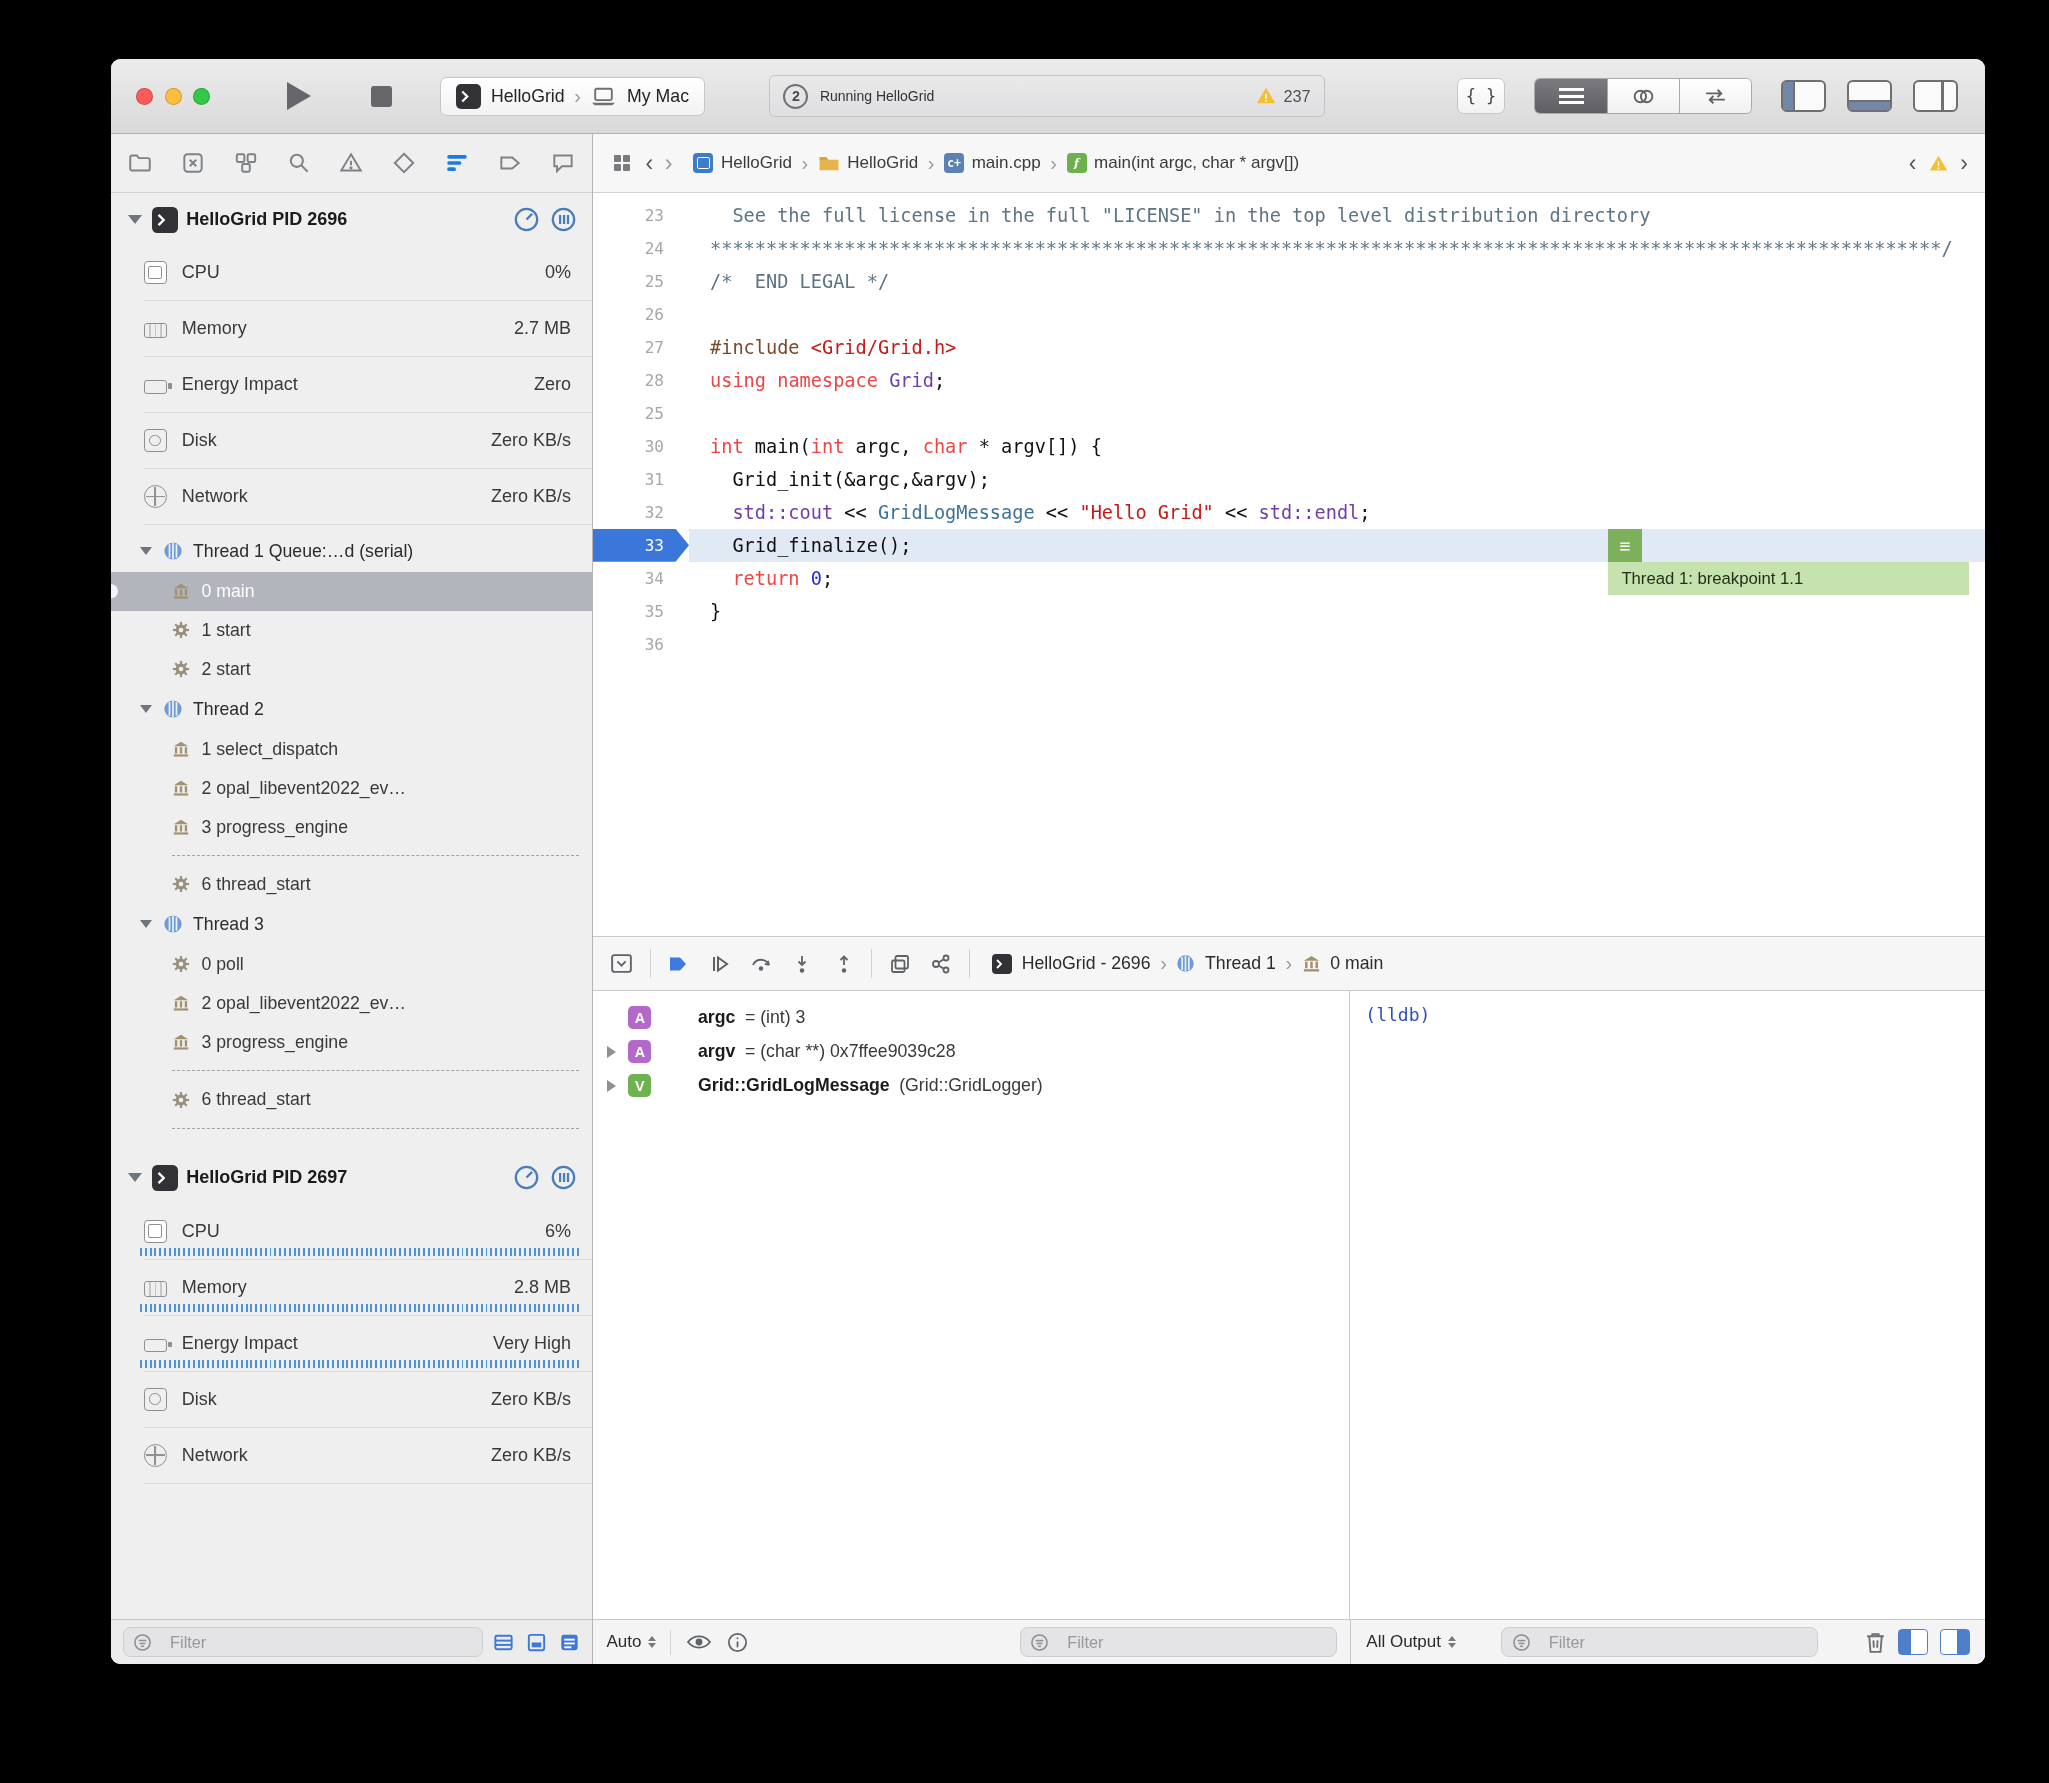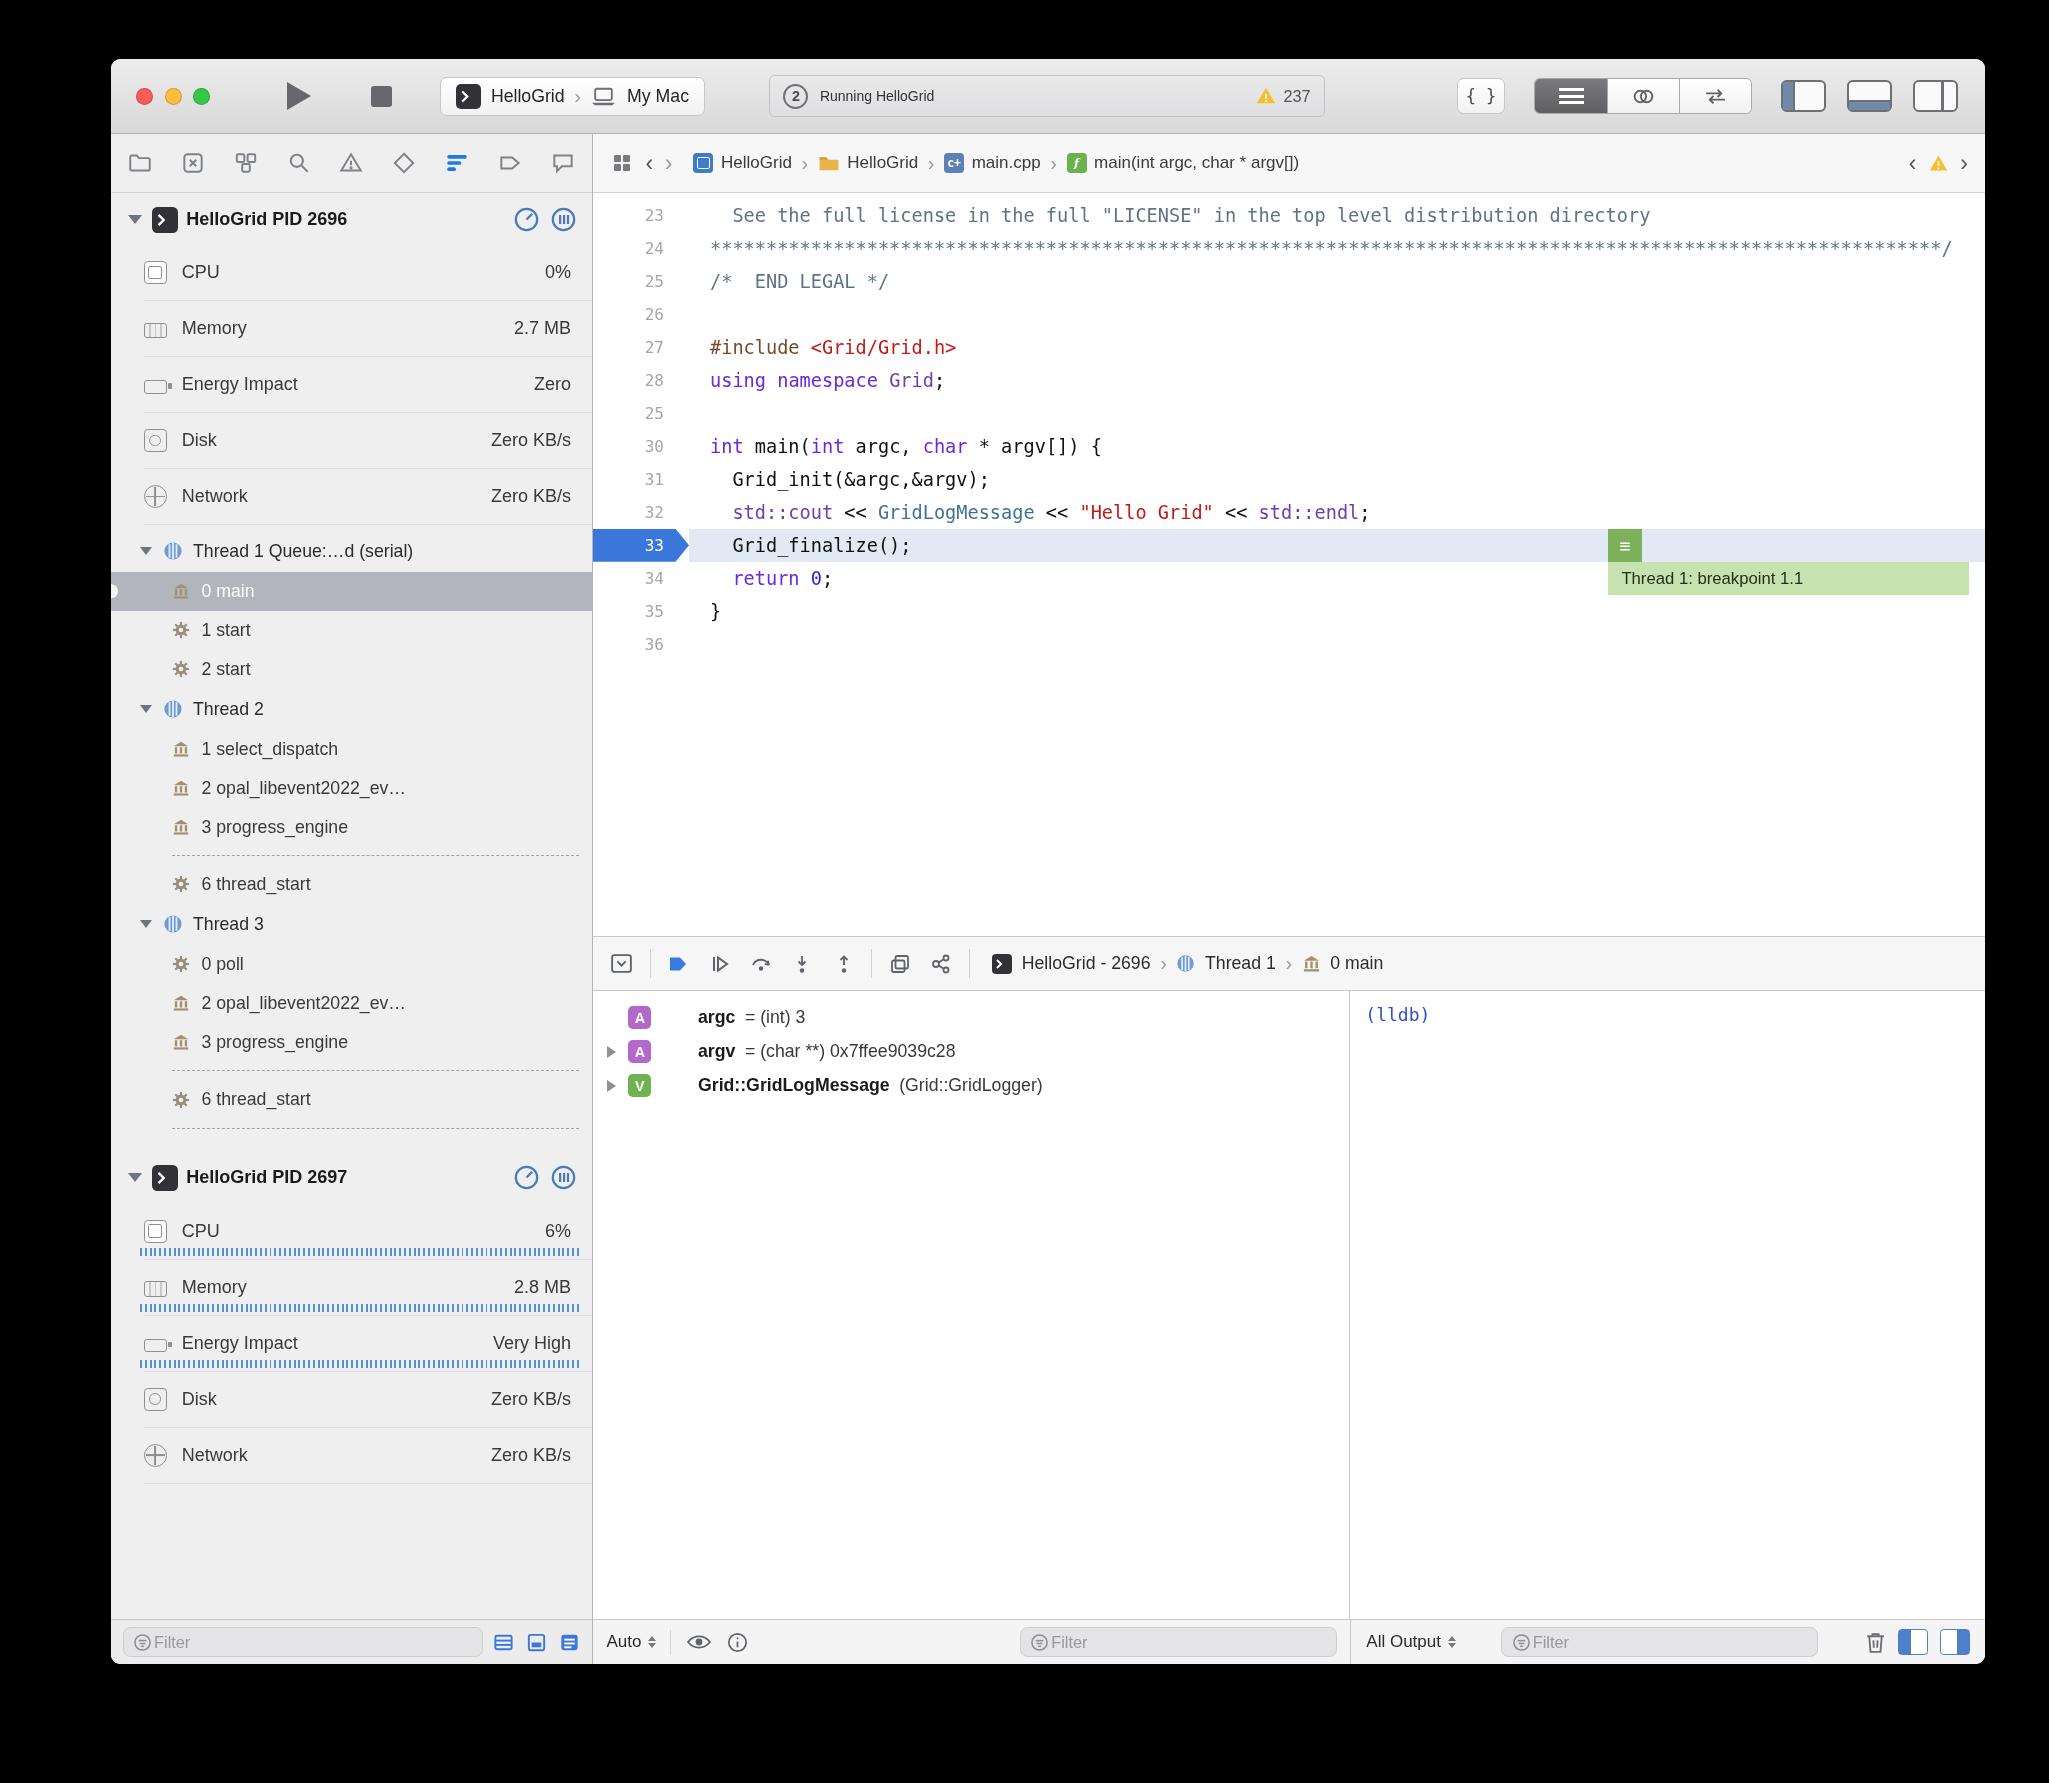"using" .tok-kw { color: #6d28d9 -> #ef4444 }
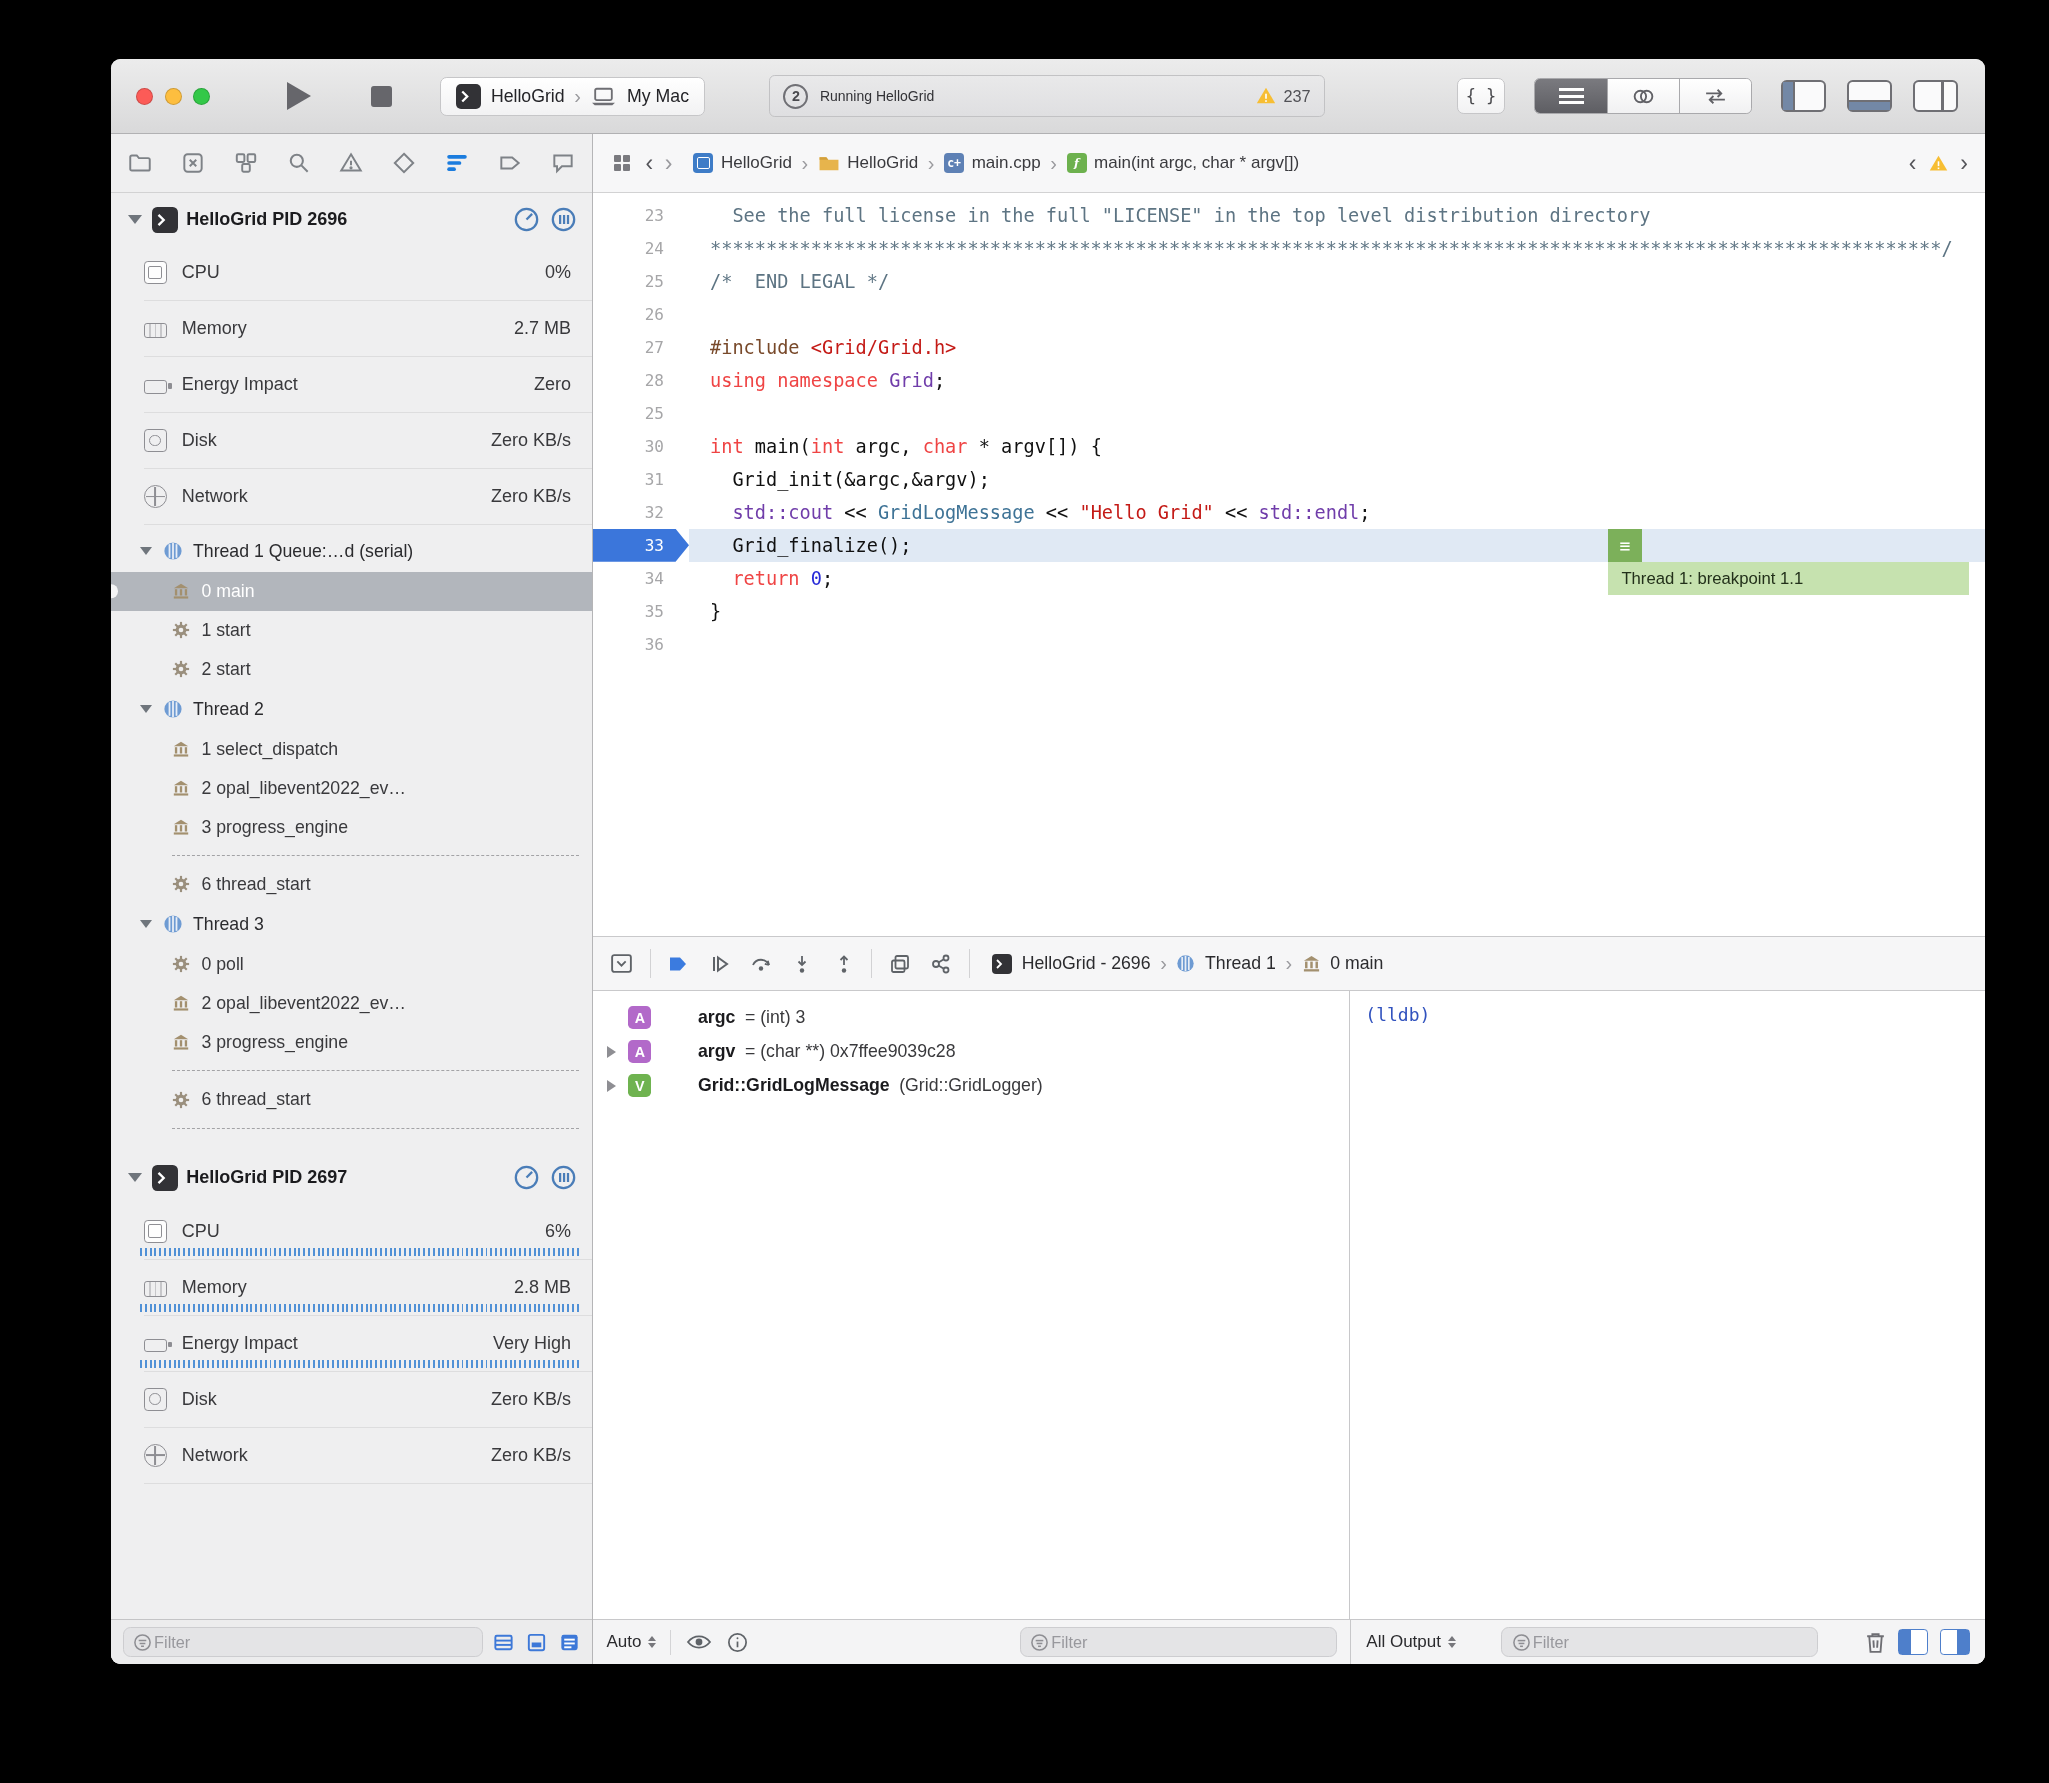"Filter" .filter-pill { gap: 2px -> 18px }
